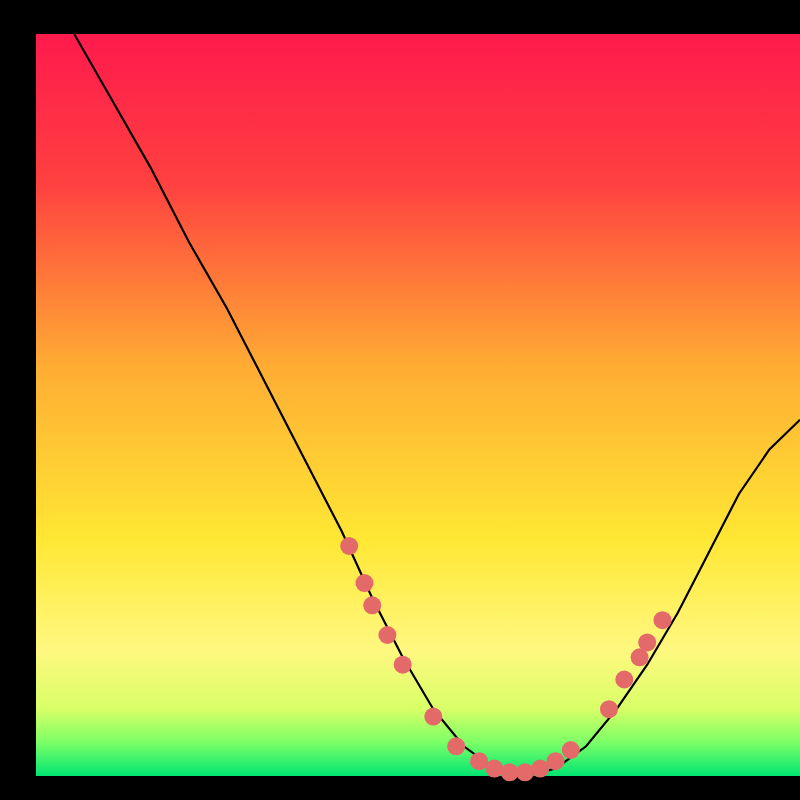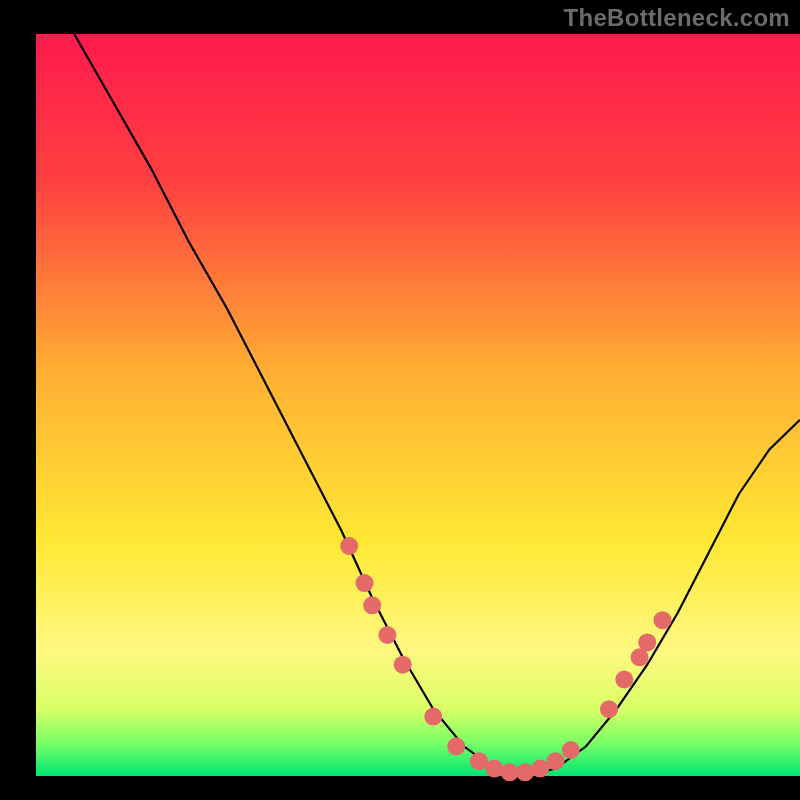"TheBottleneck.com" div.watermark { html: <div>TheBottleneck.com</div> -> none }
